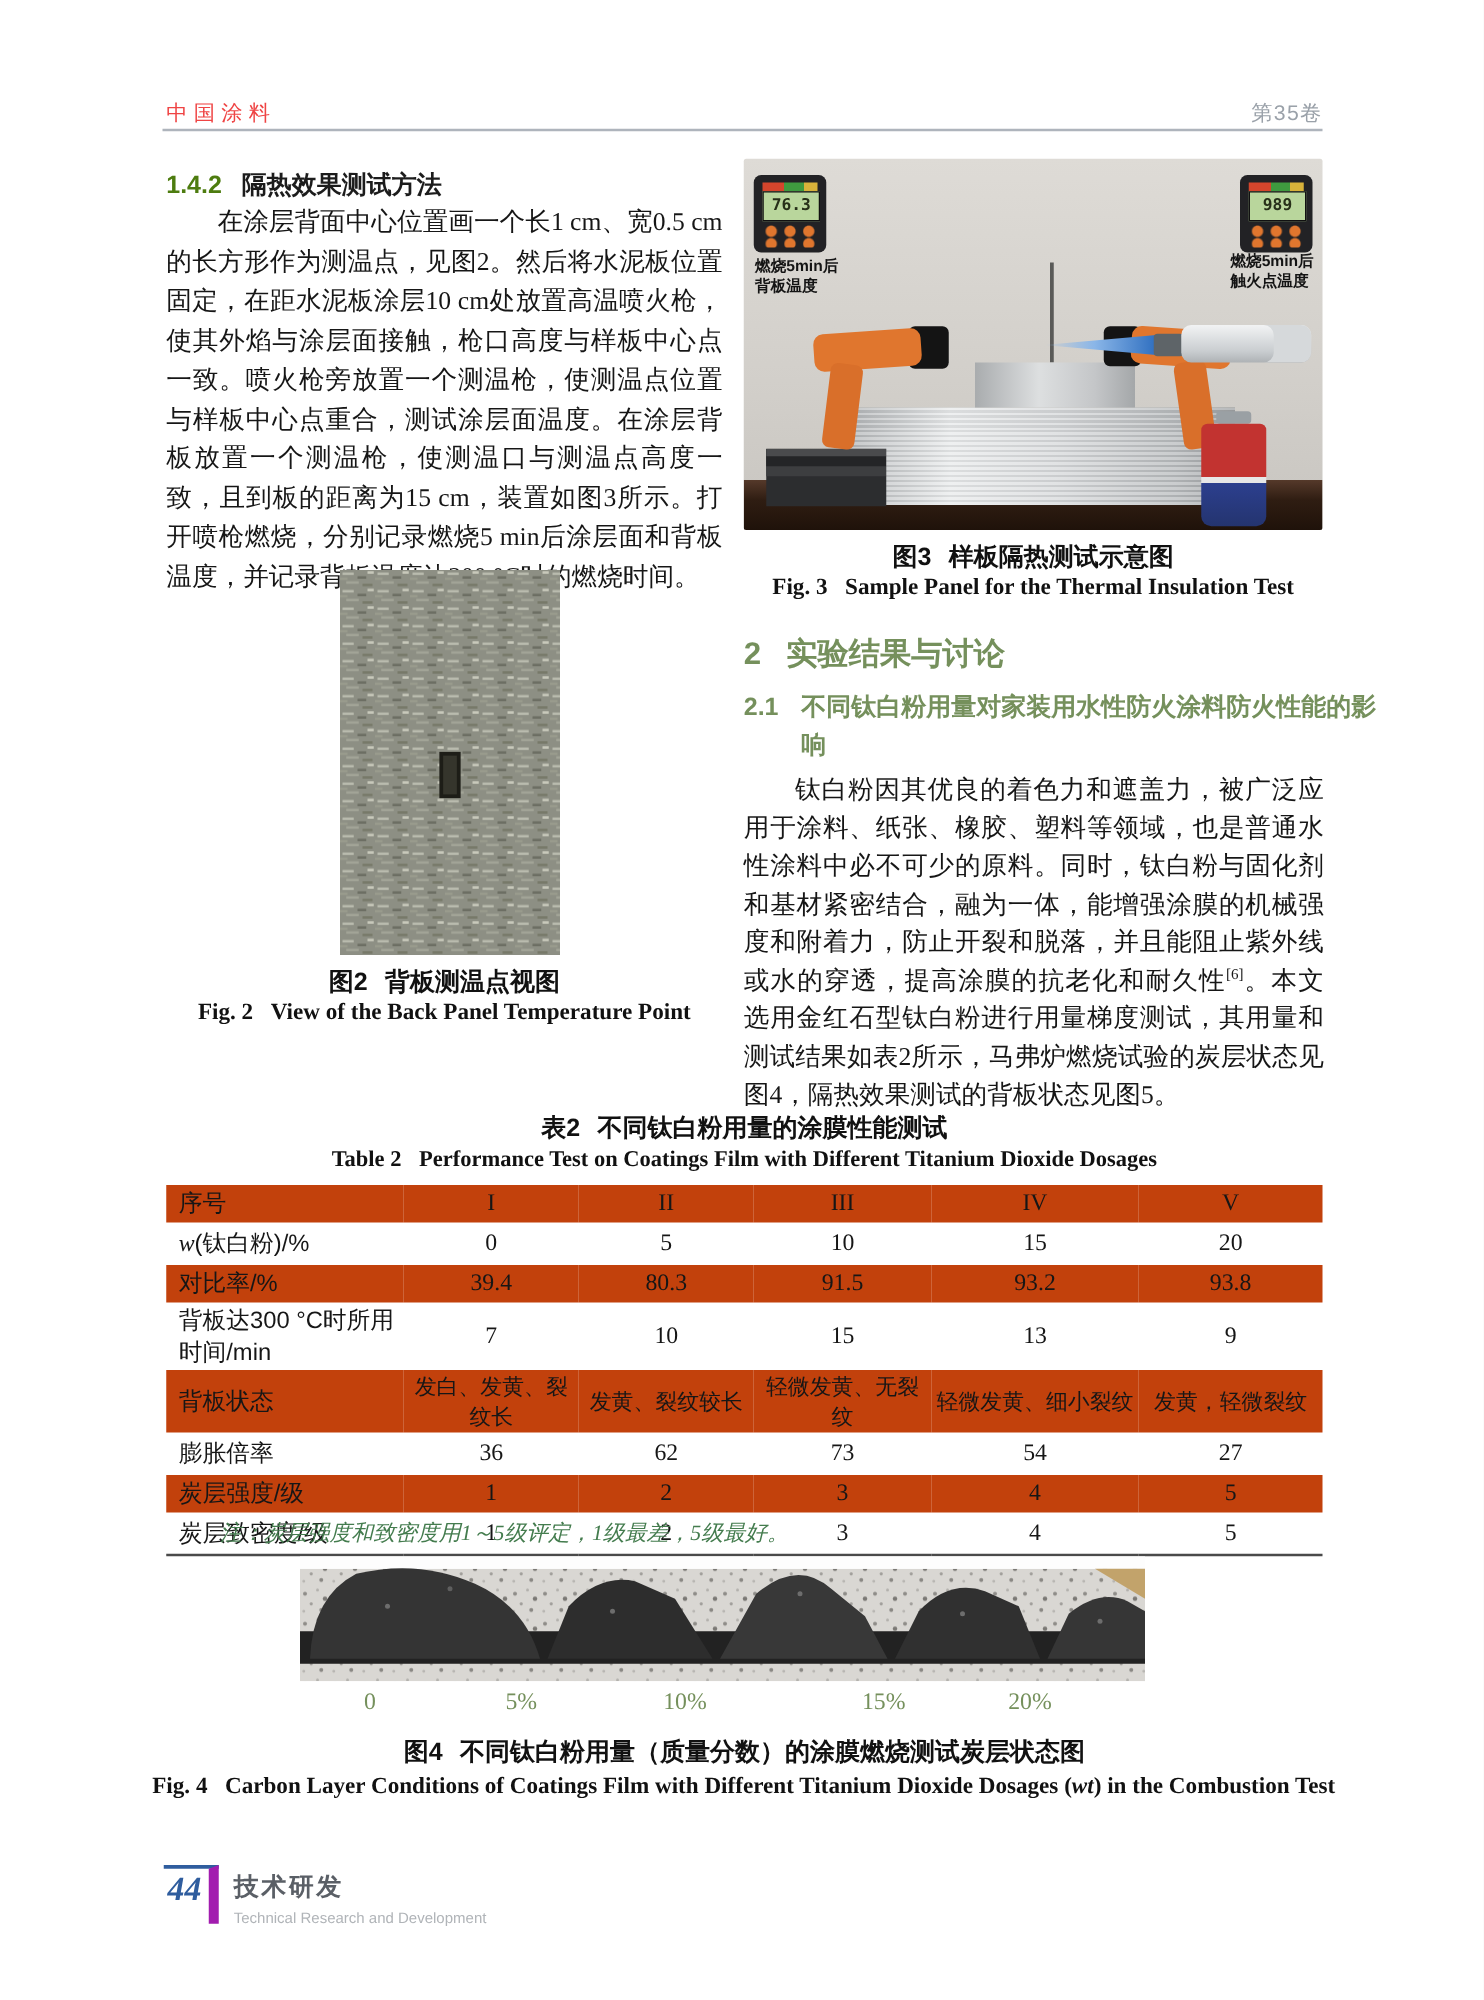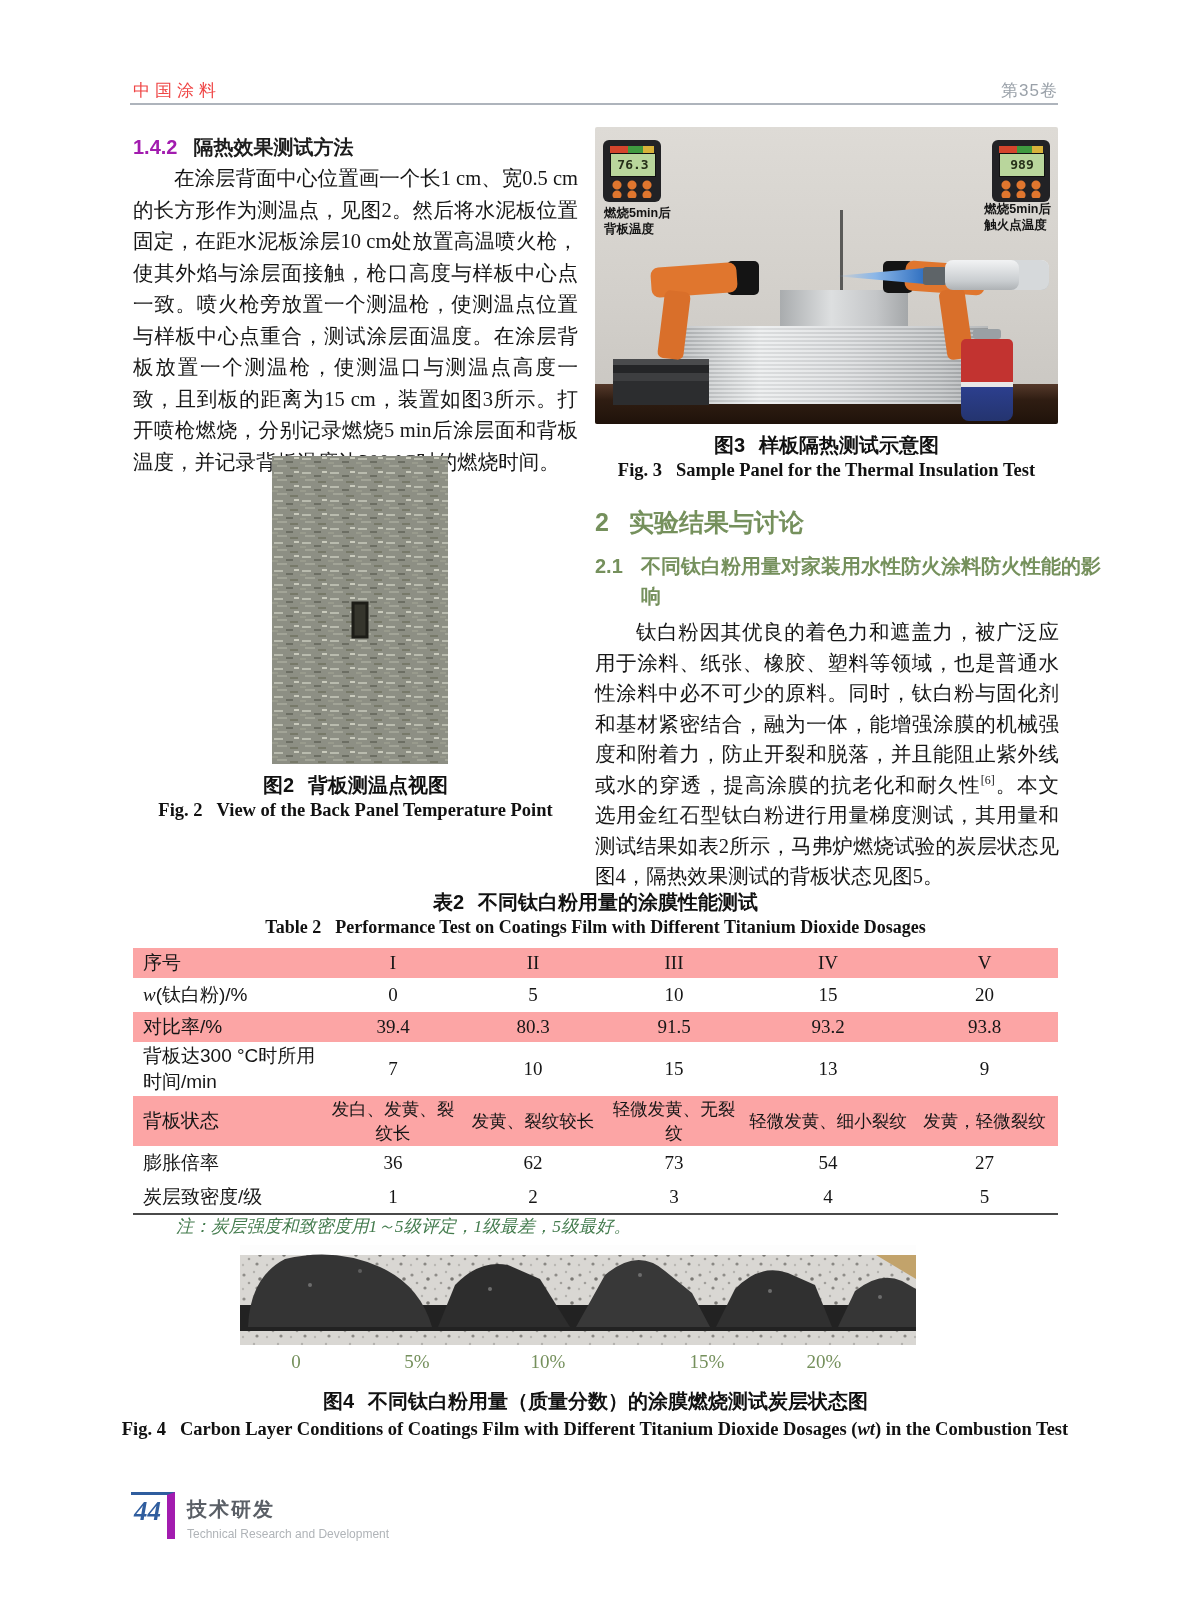"1.4.2" .sec-num { color: #a21caf -> #4d7c0f }
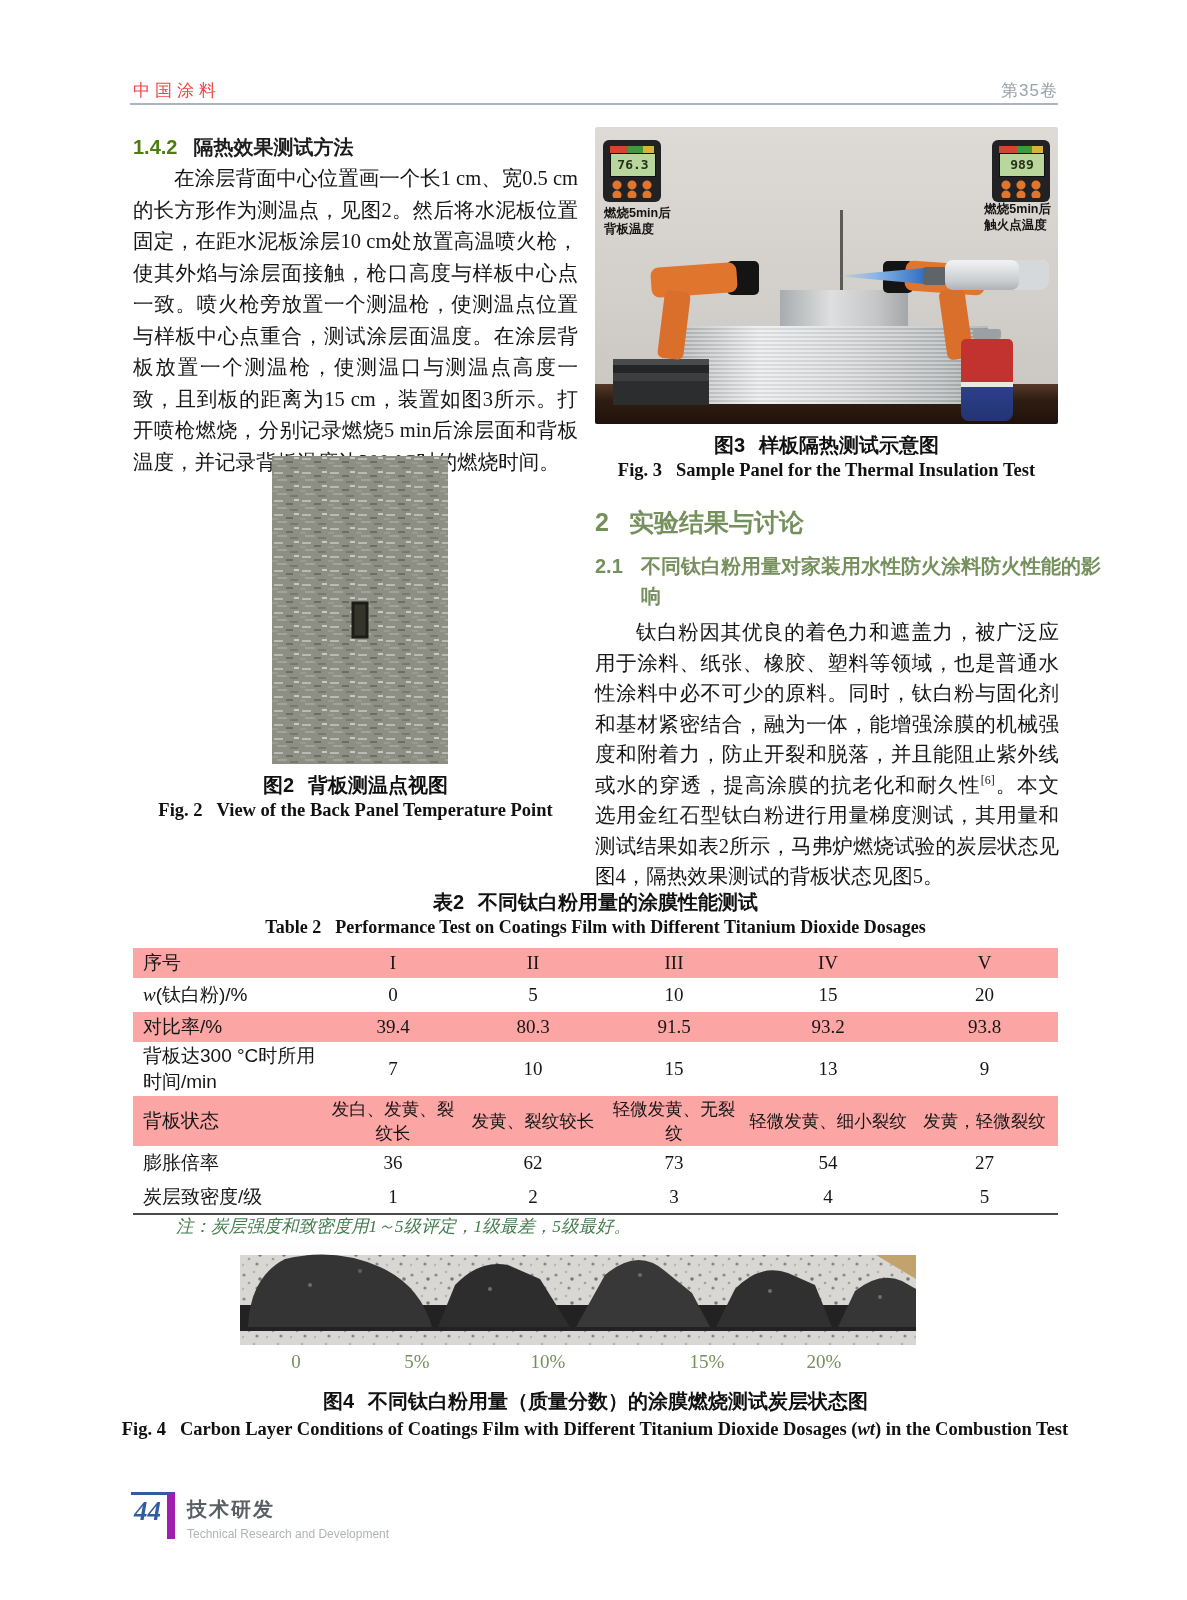"序号" tr.band { background: #fca5a5 -> #c2410c }
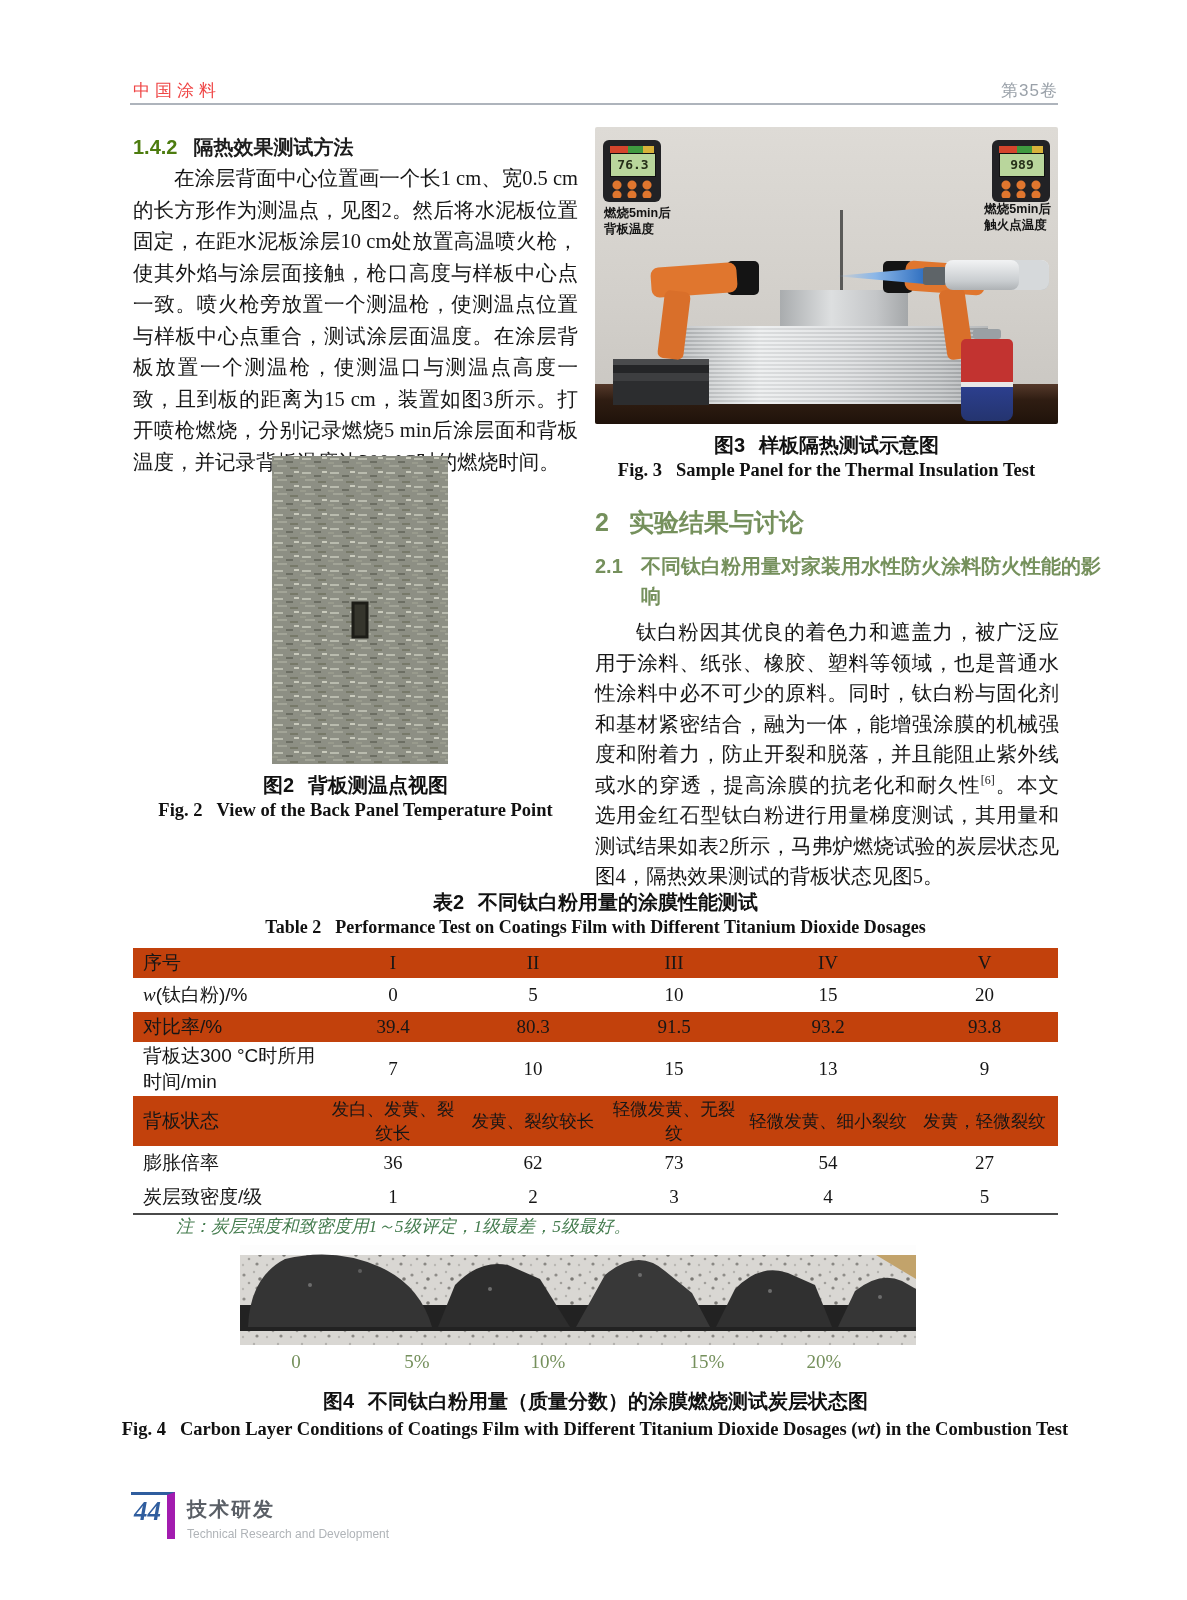"炭层强度/级" tr.band { html: none -> <tr> <td>炭层强度/级</td> <td>1</td> <td>2</td> <td>3</td> <td>4</td> <td>5</td> </tr> }
